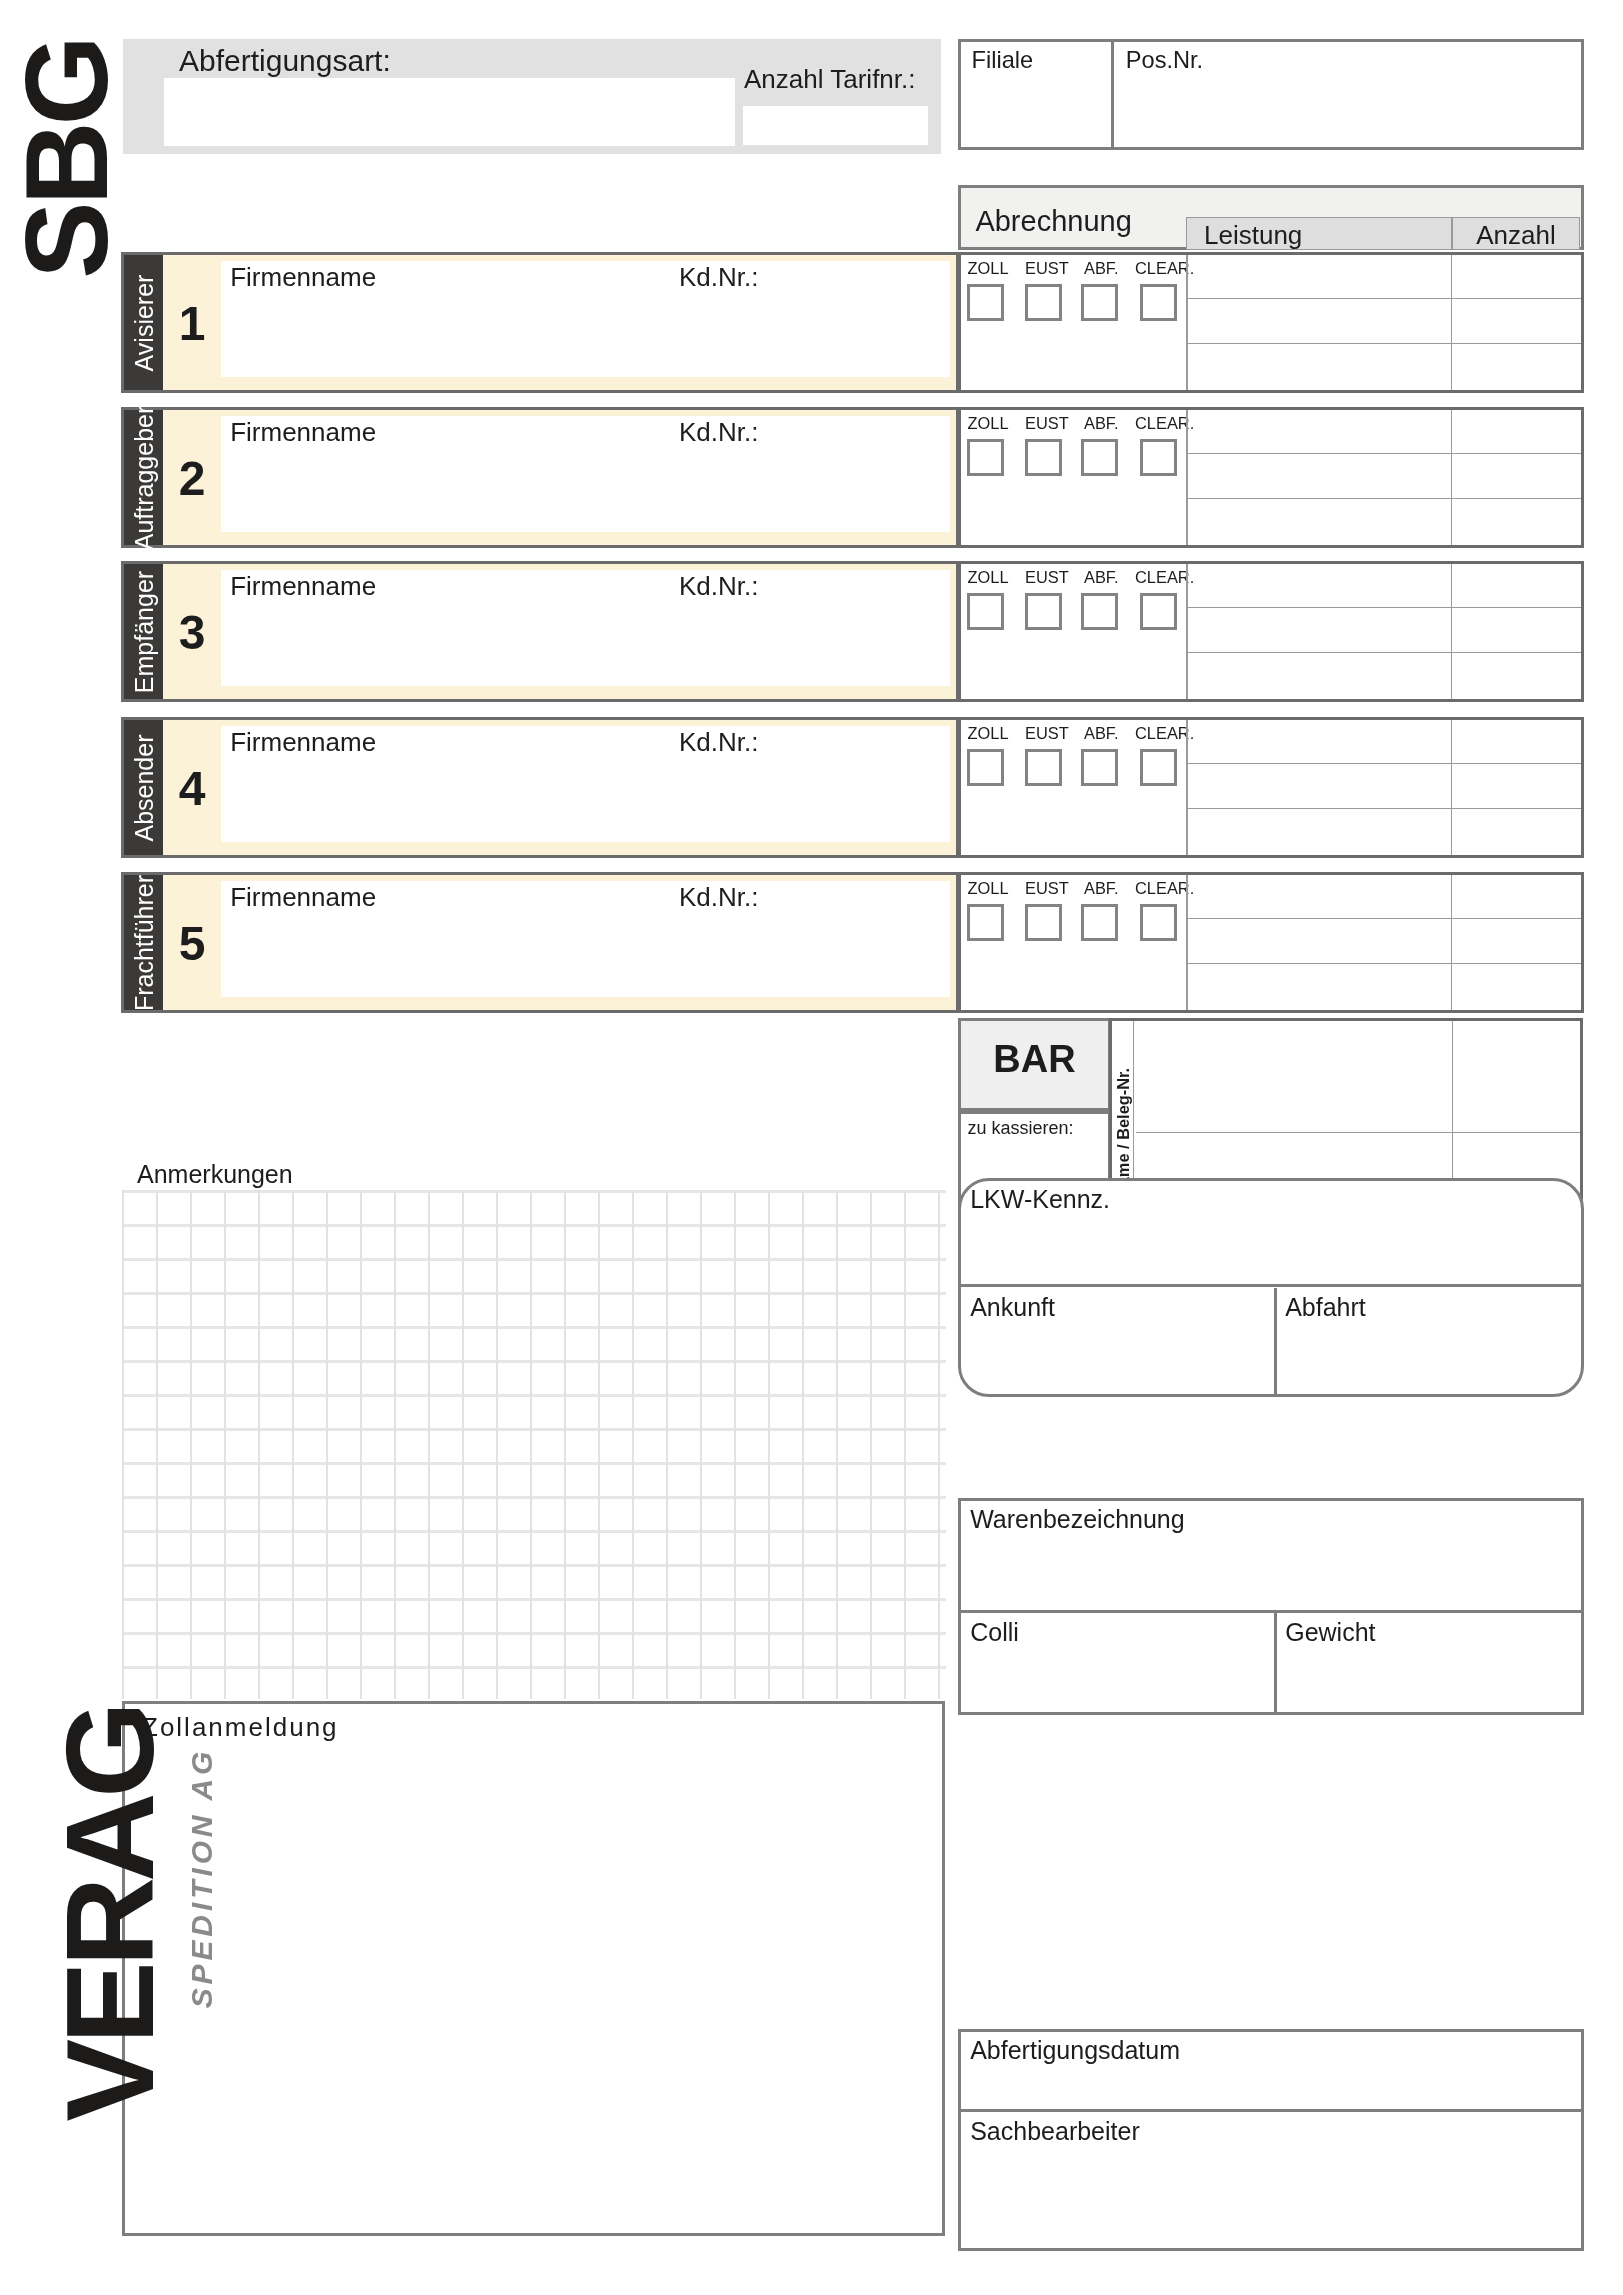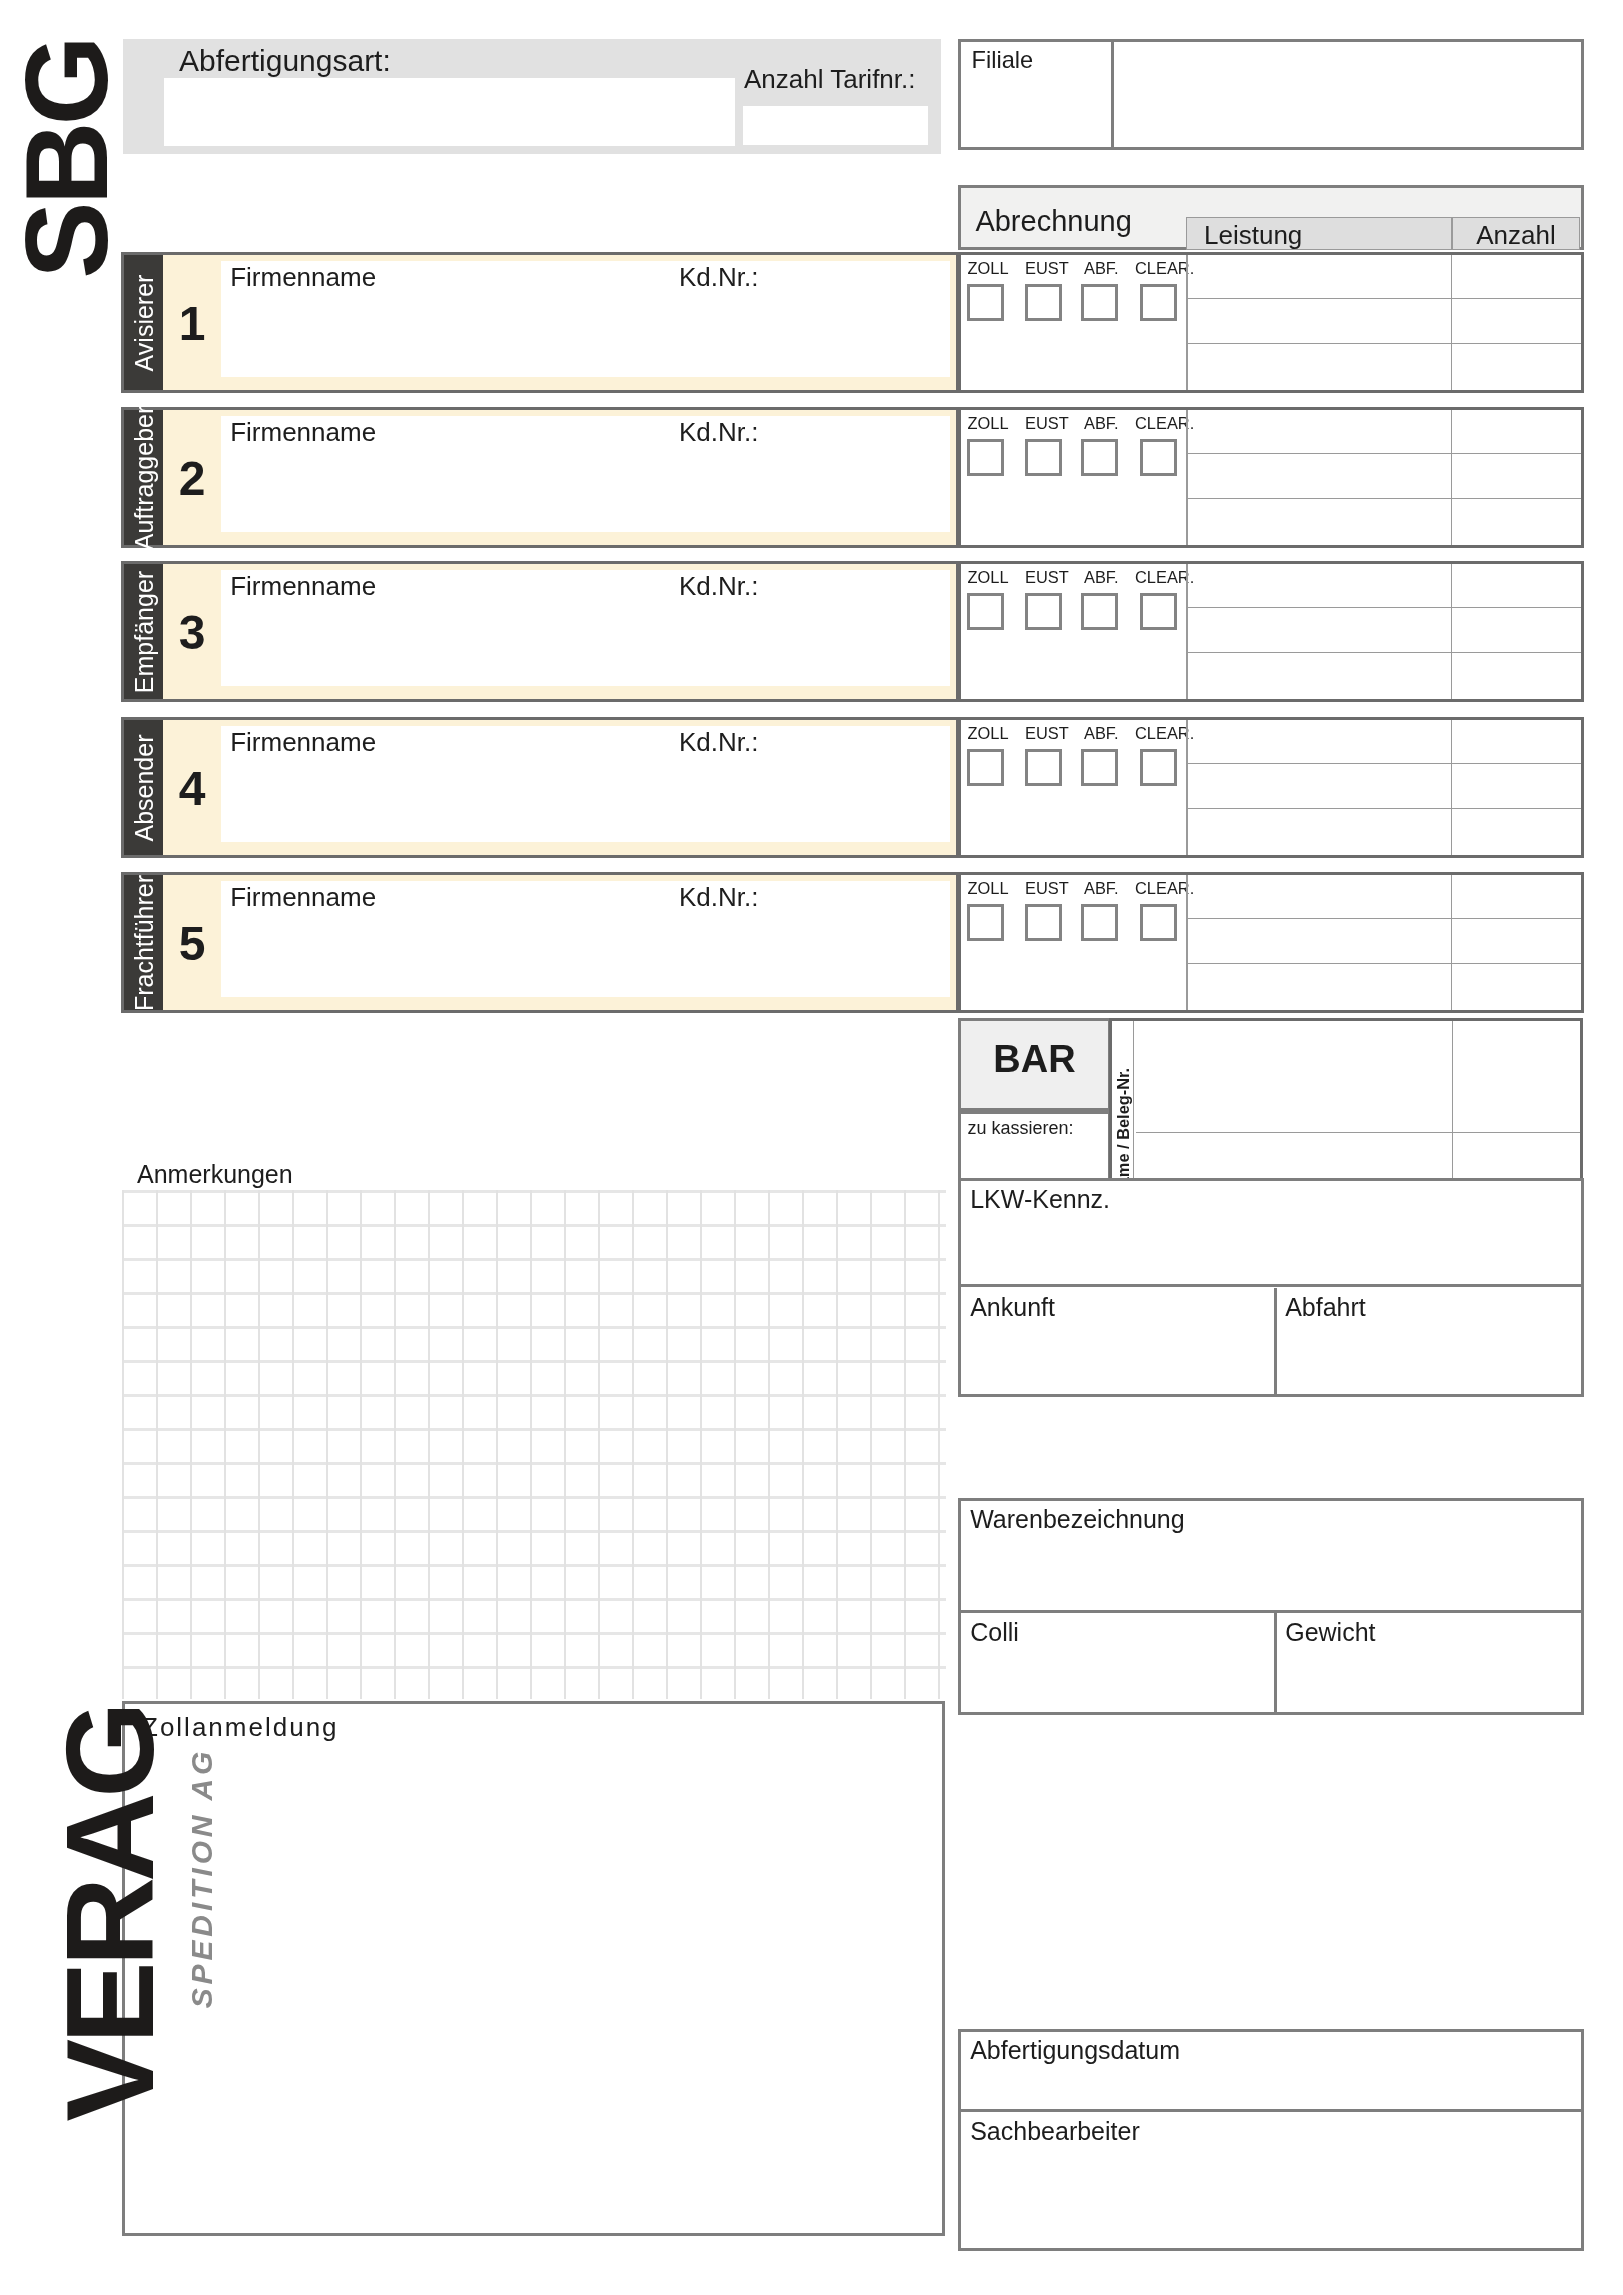"Pos.Nr." div.abs { html: none -> <div> <div>Pos.Nr.</div> </div> }
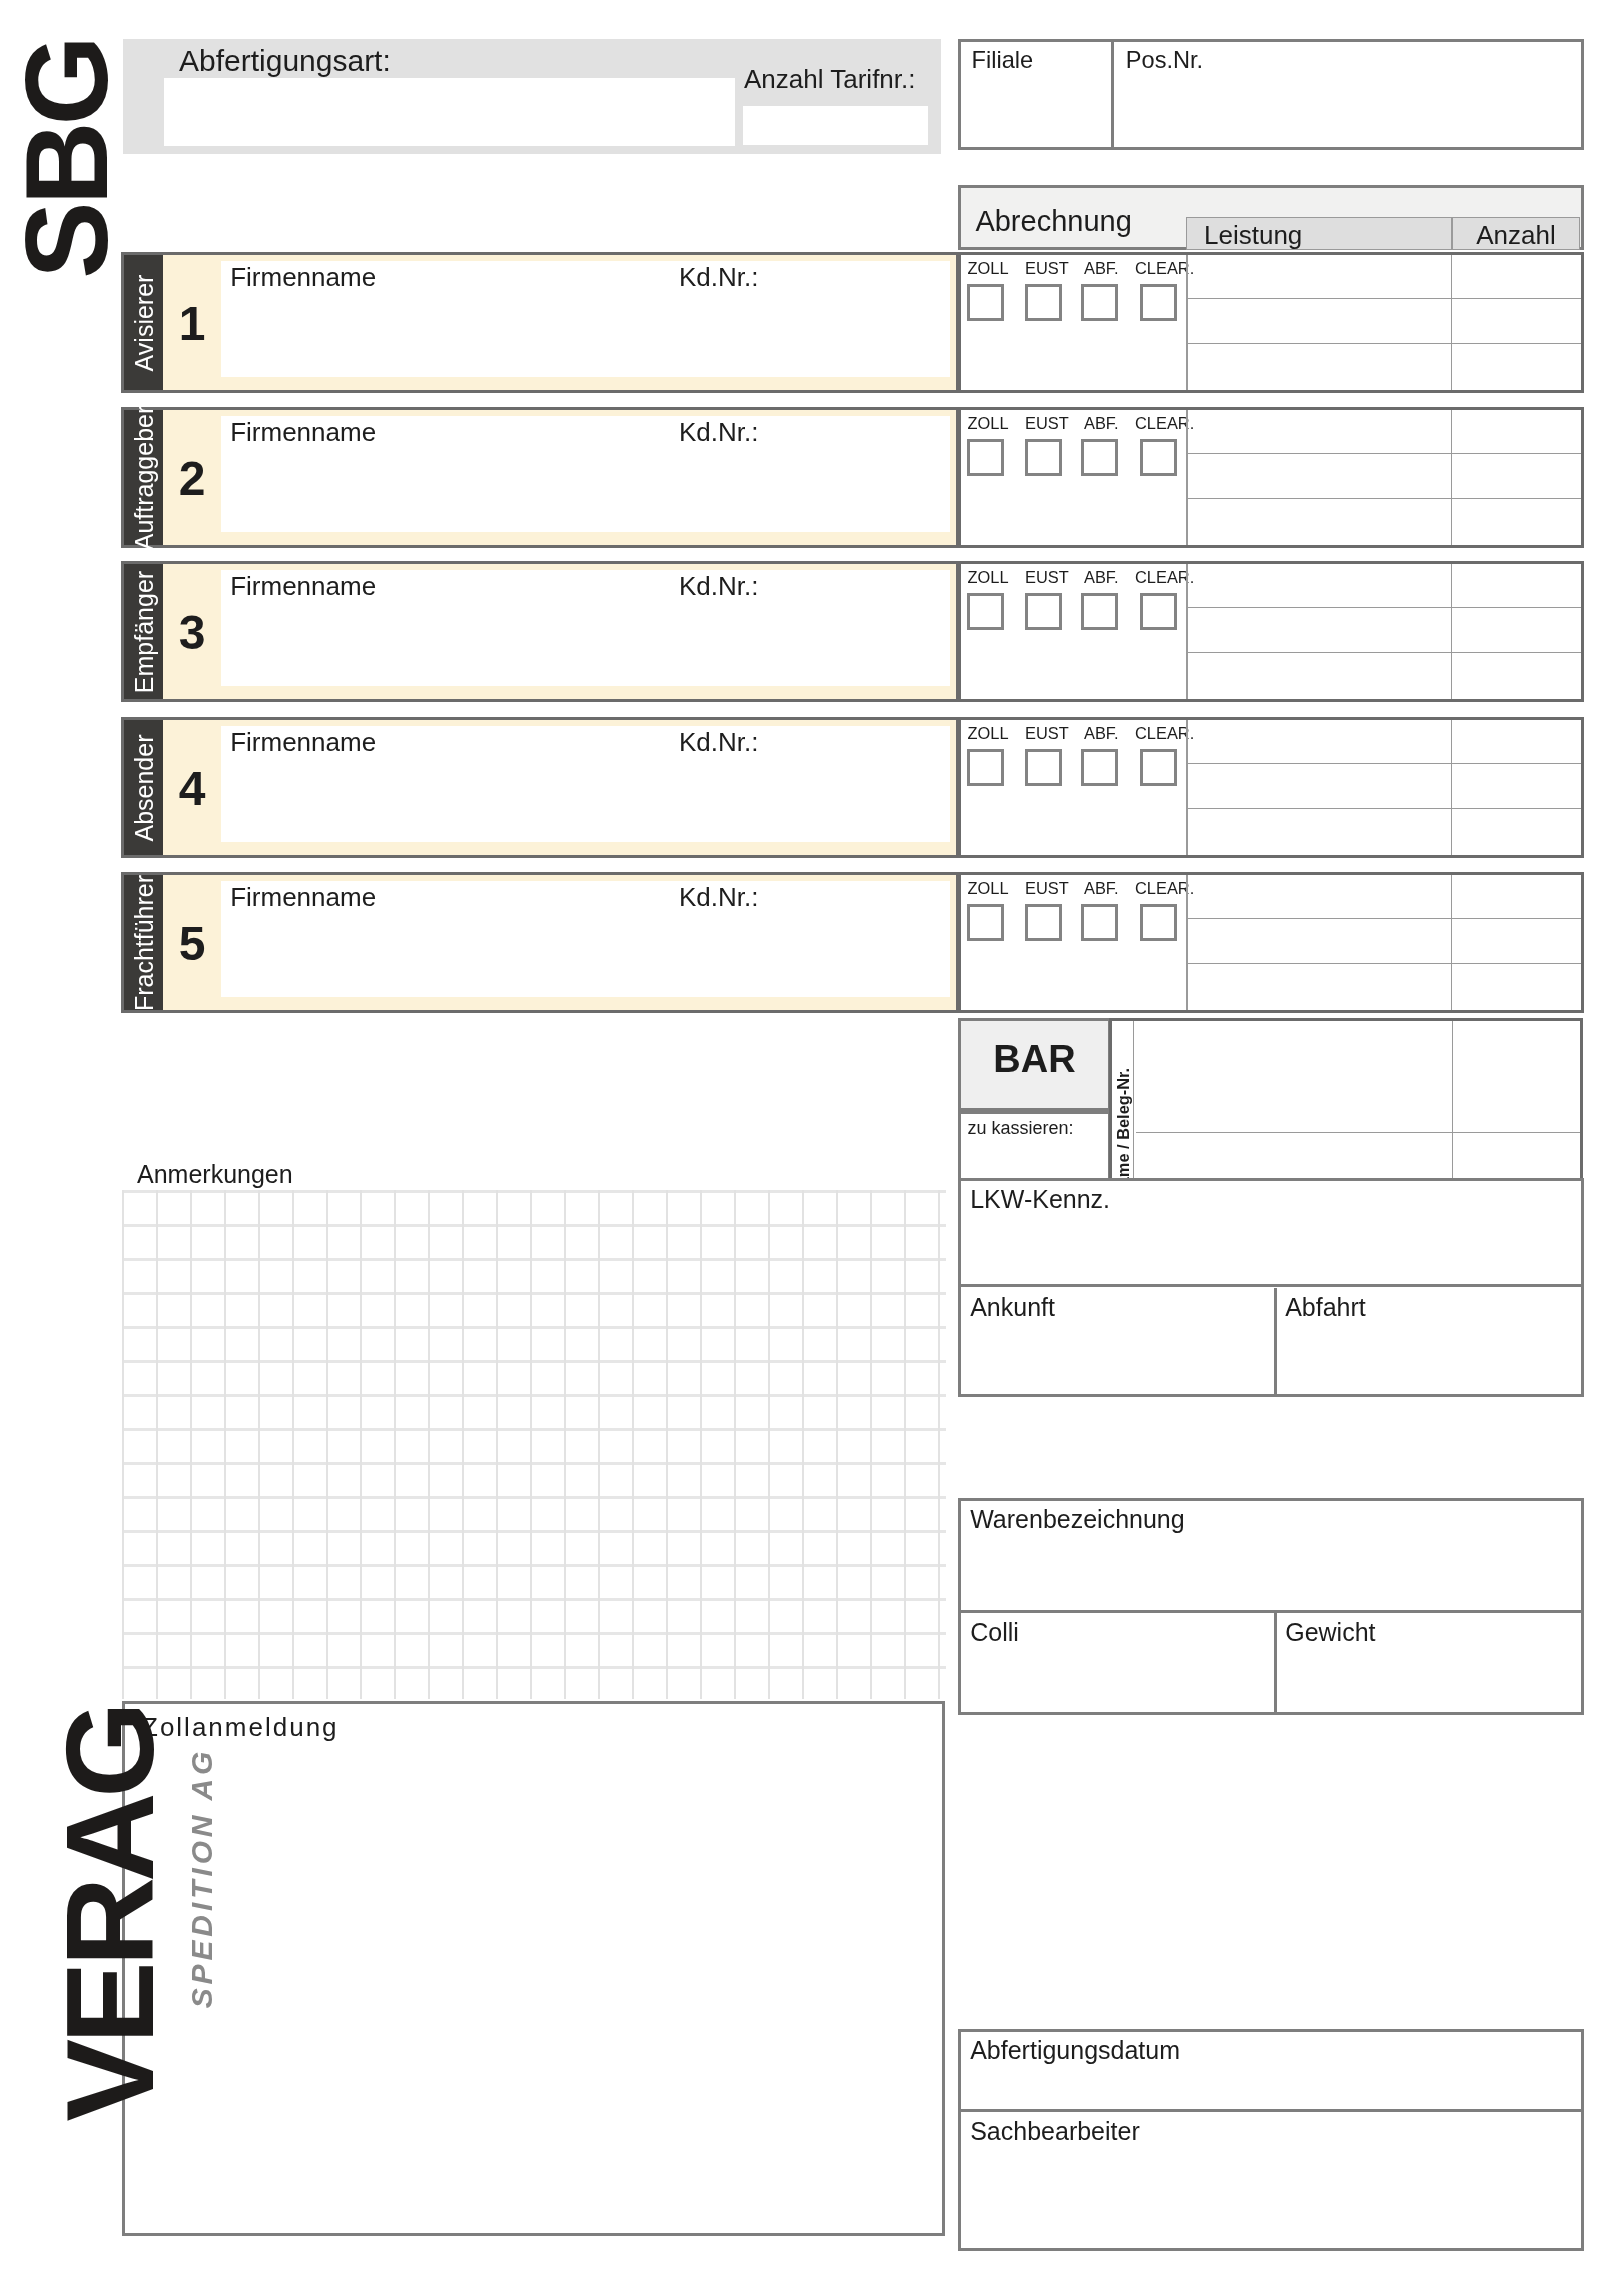"LKW-Kennz." div.box { border-radius: none -> 31px }
